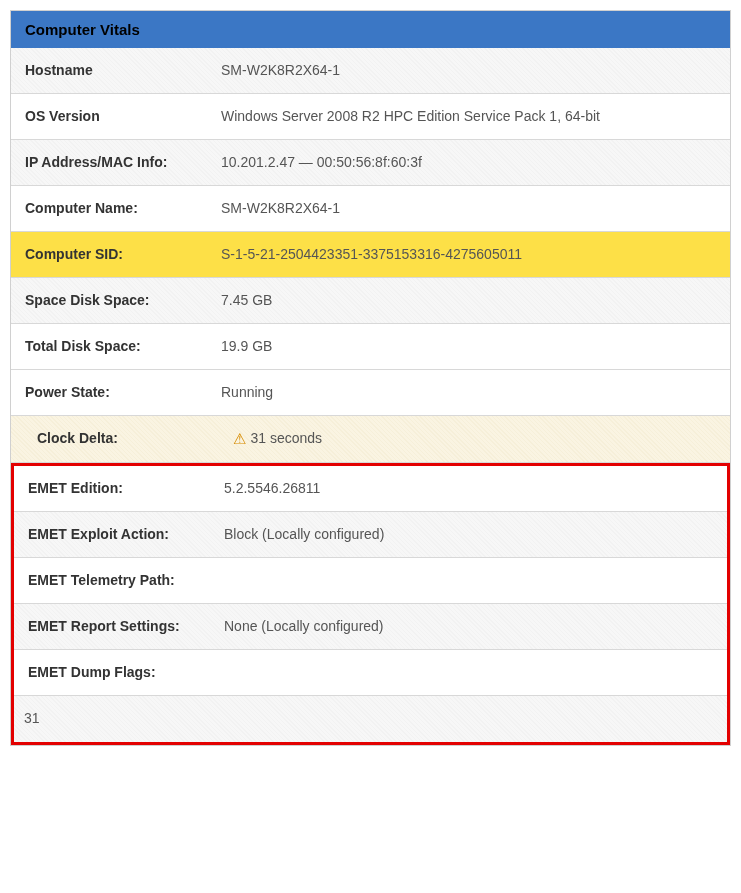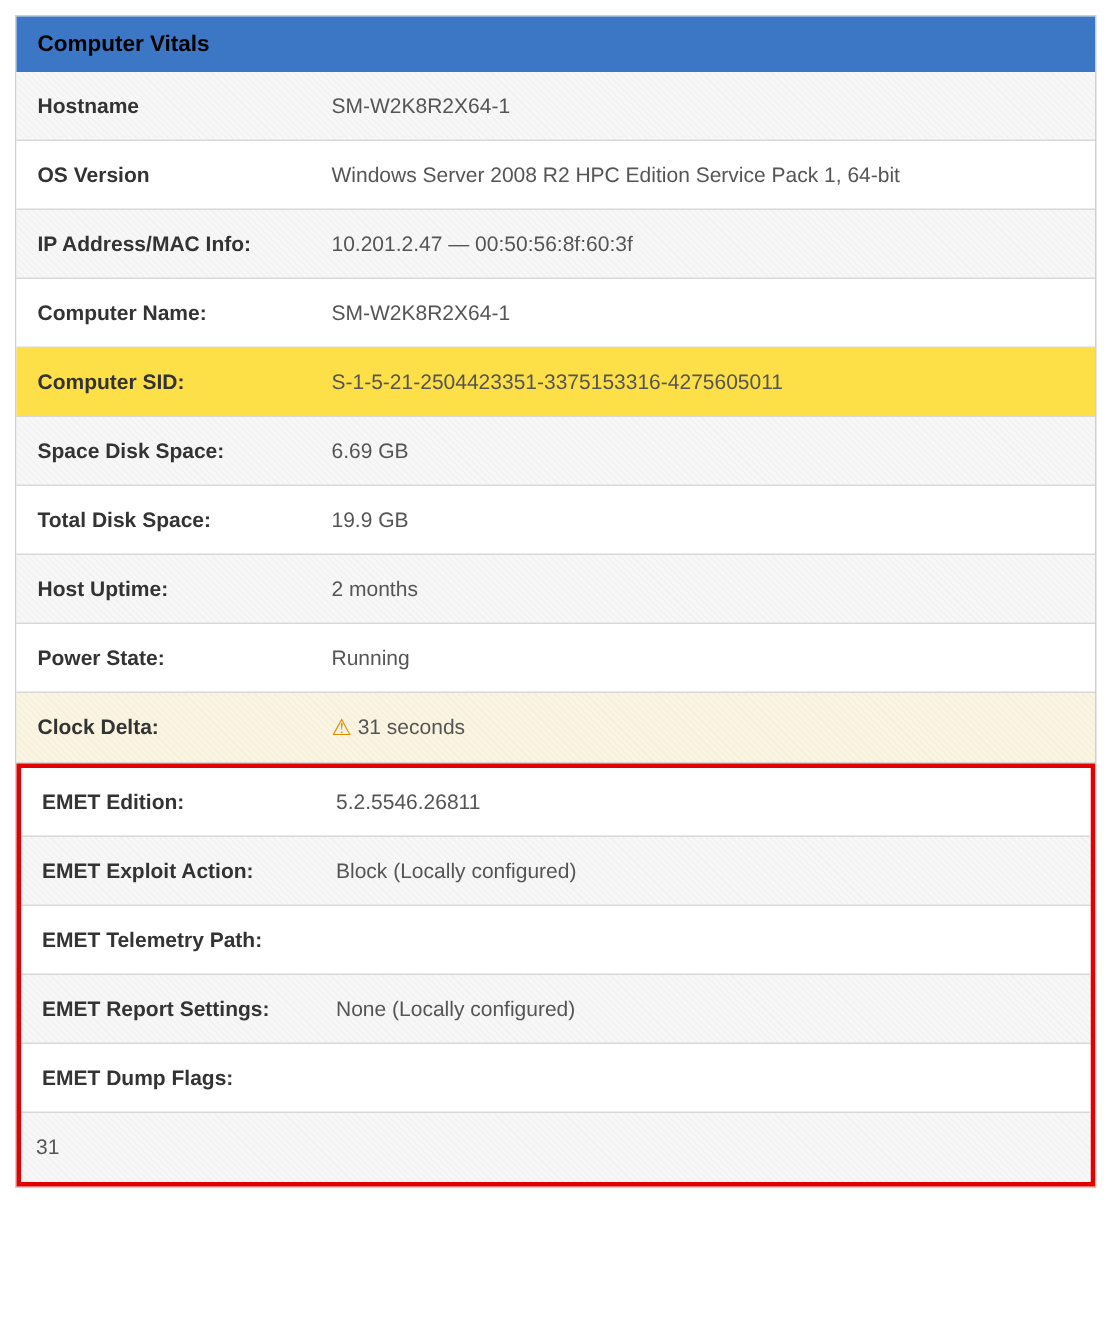"6.69 GB" div.value { text: 6.69 -> 7.45 }
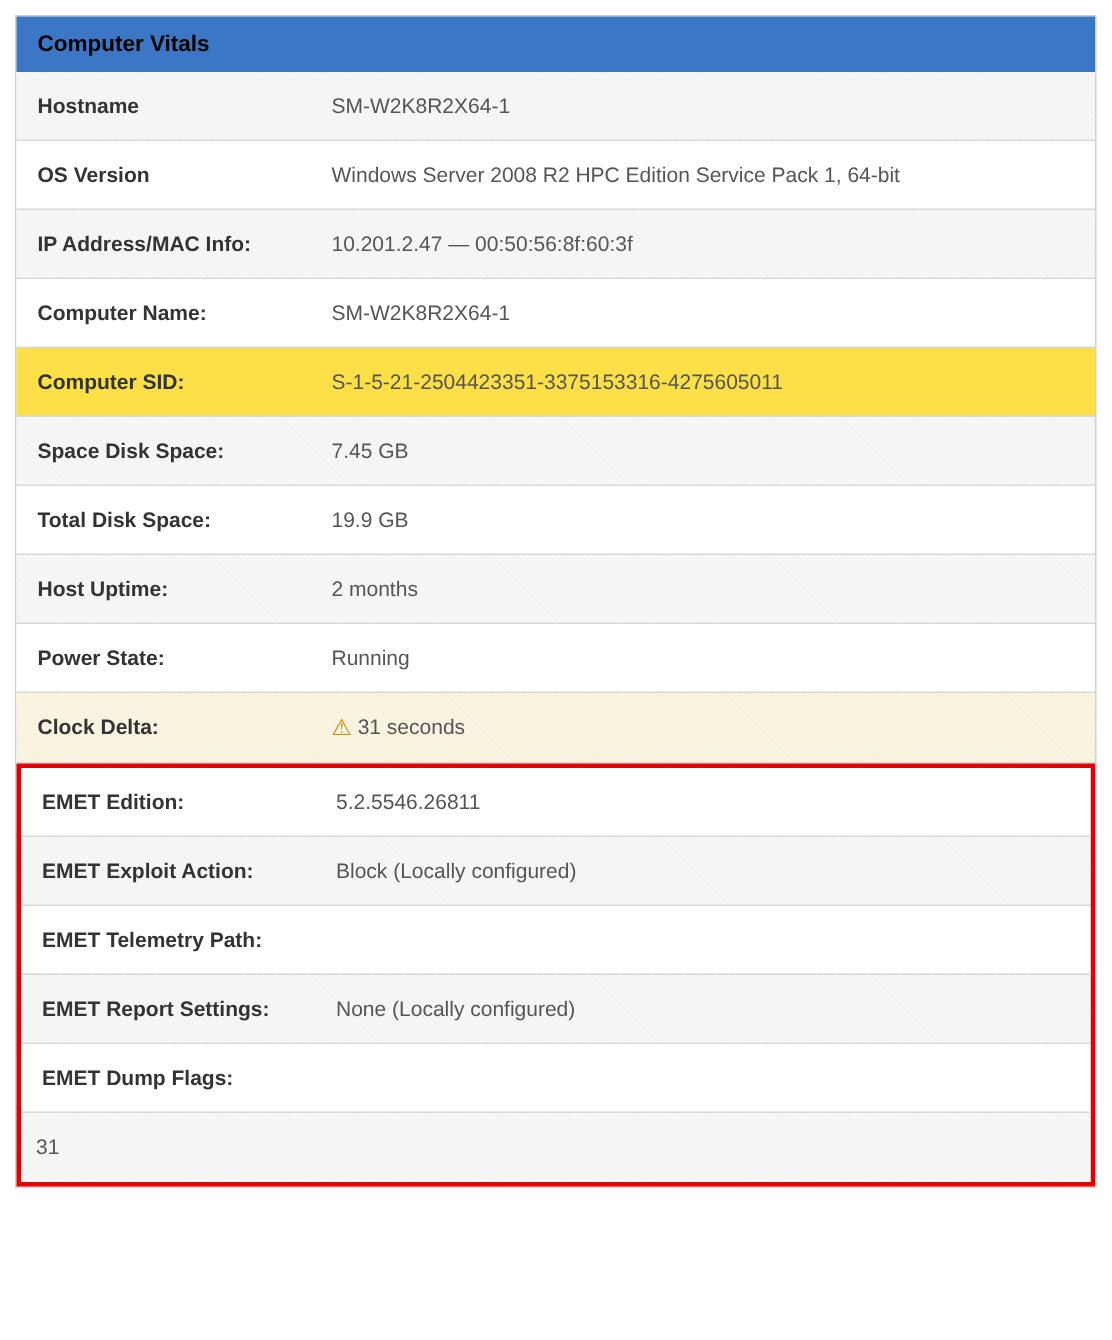"Host Uptime:" div.row { html: <div> <div>Host Uptime:</div> <div>2 months</div> </div> -> none }
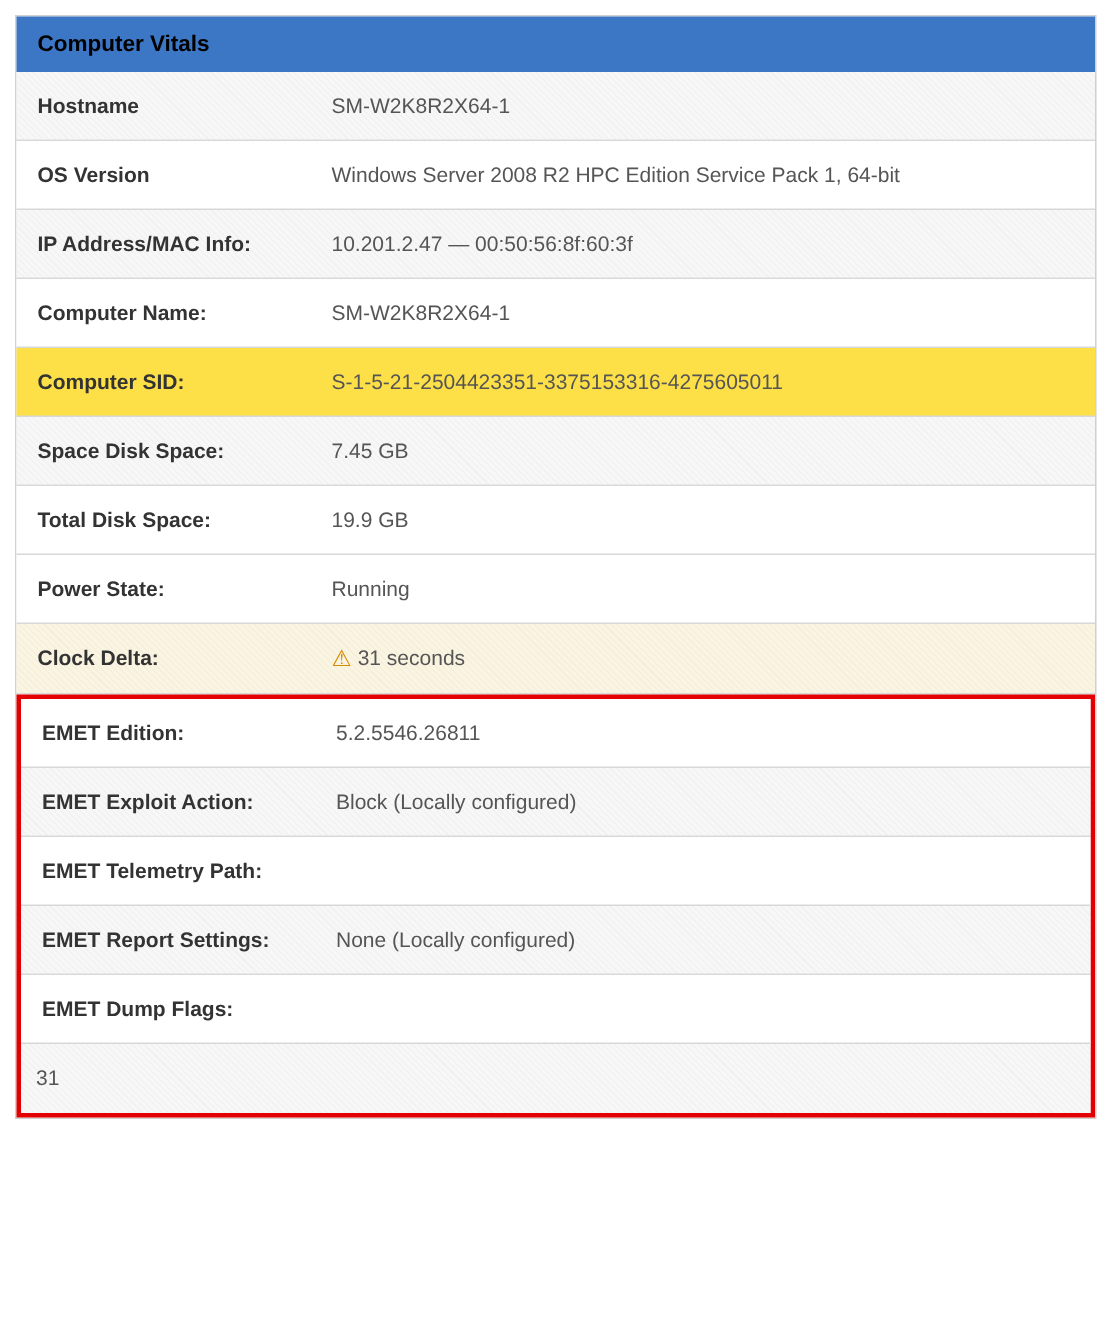"Clock Delta:" .row.highlight-cream { padding-left: none -> 12px }
